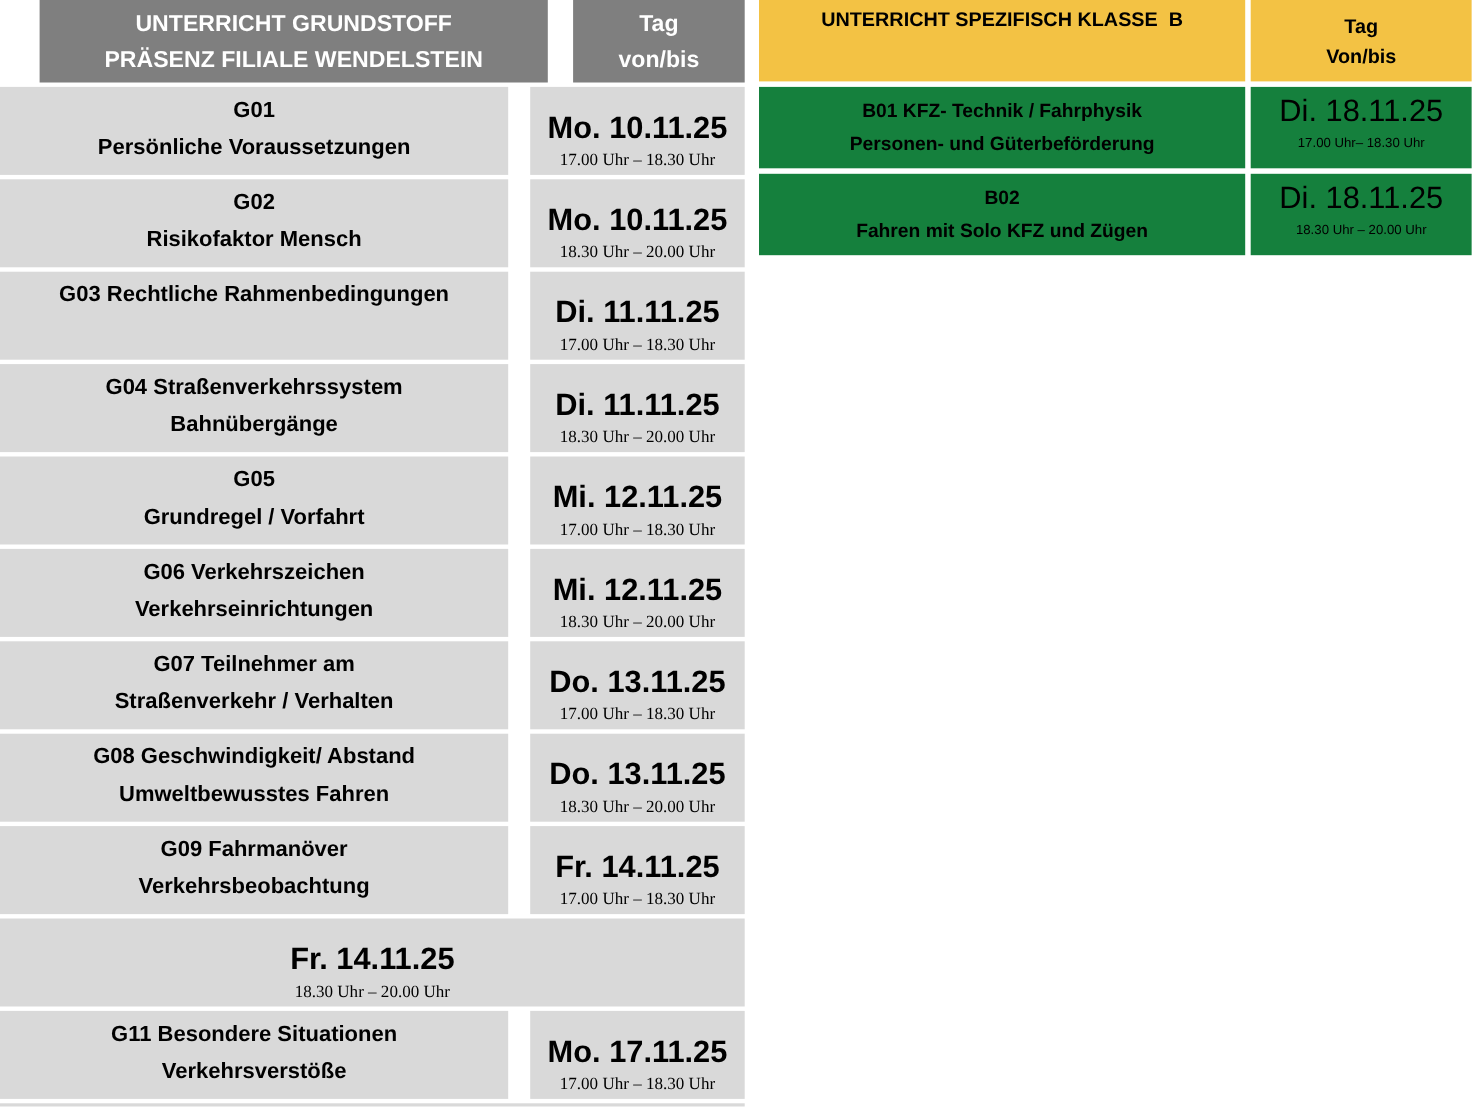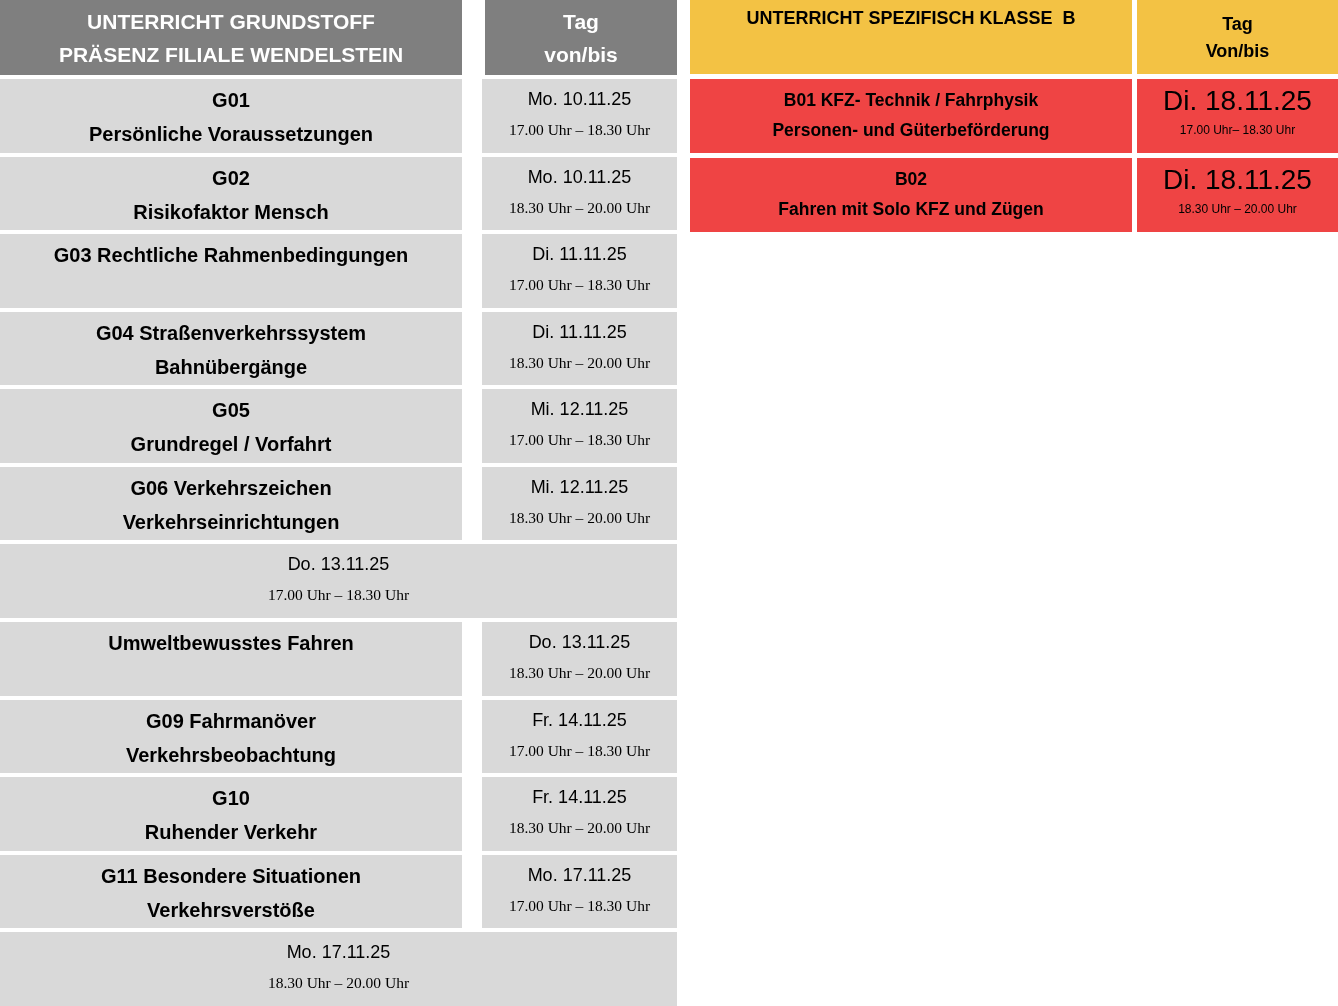"UNTERRICHT GRUNDSTOFF" .lheader { padding-left: none -> 36px }
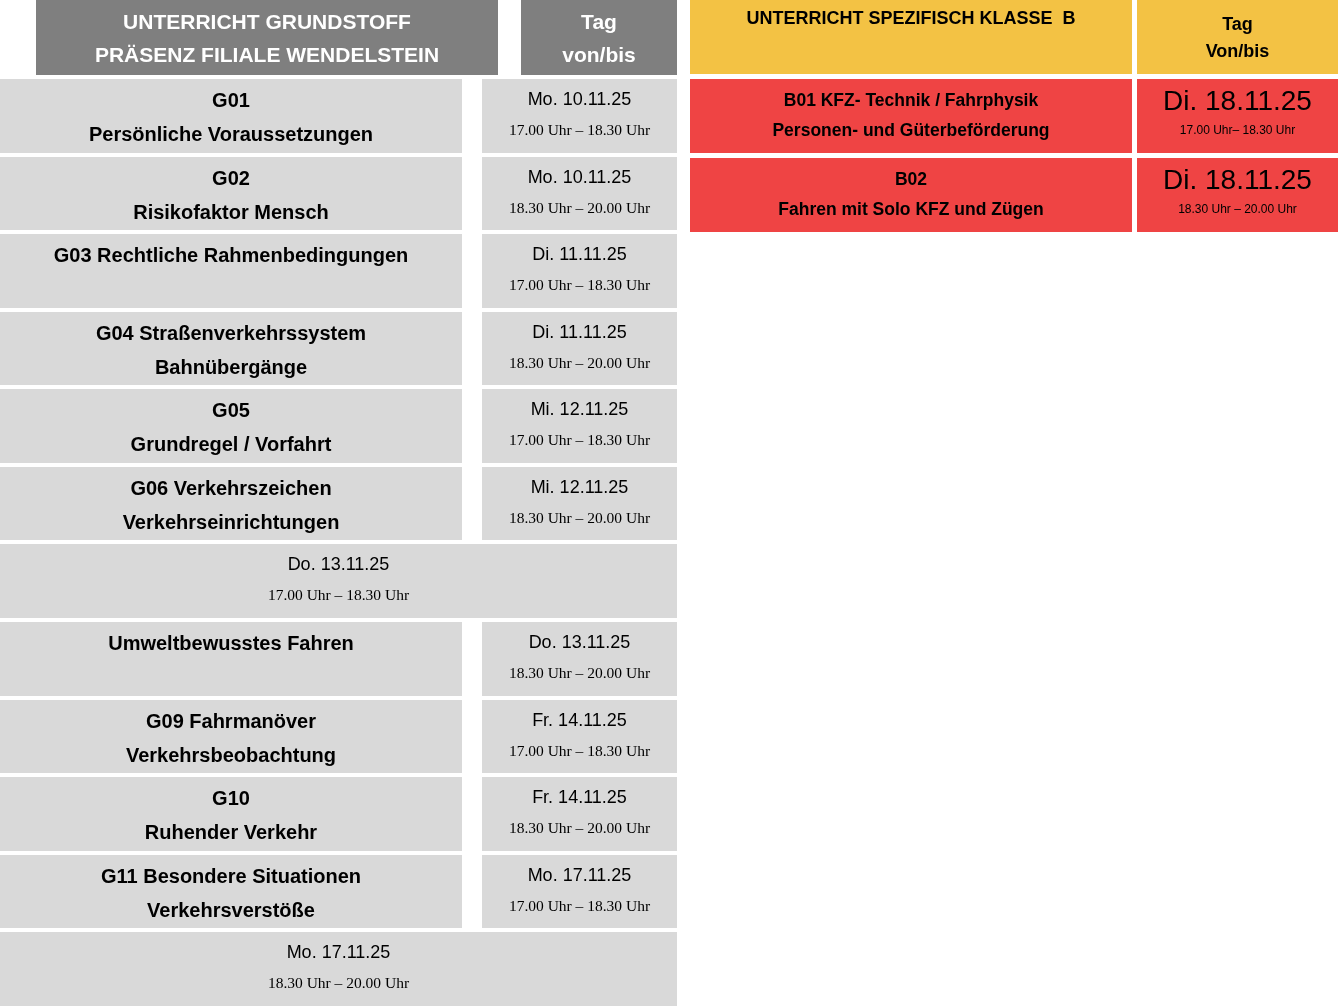"Mo. 10.11.25" .lrow .date { font-size: 18px -> 28px; font-weight: 400 -> 700; margin-top: none -> 16px }
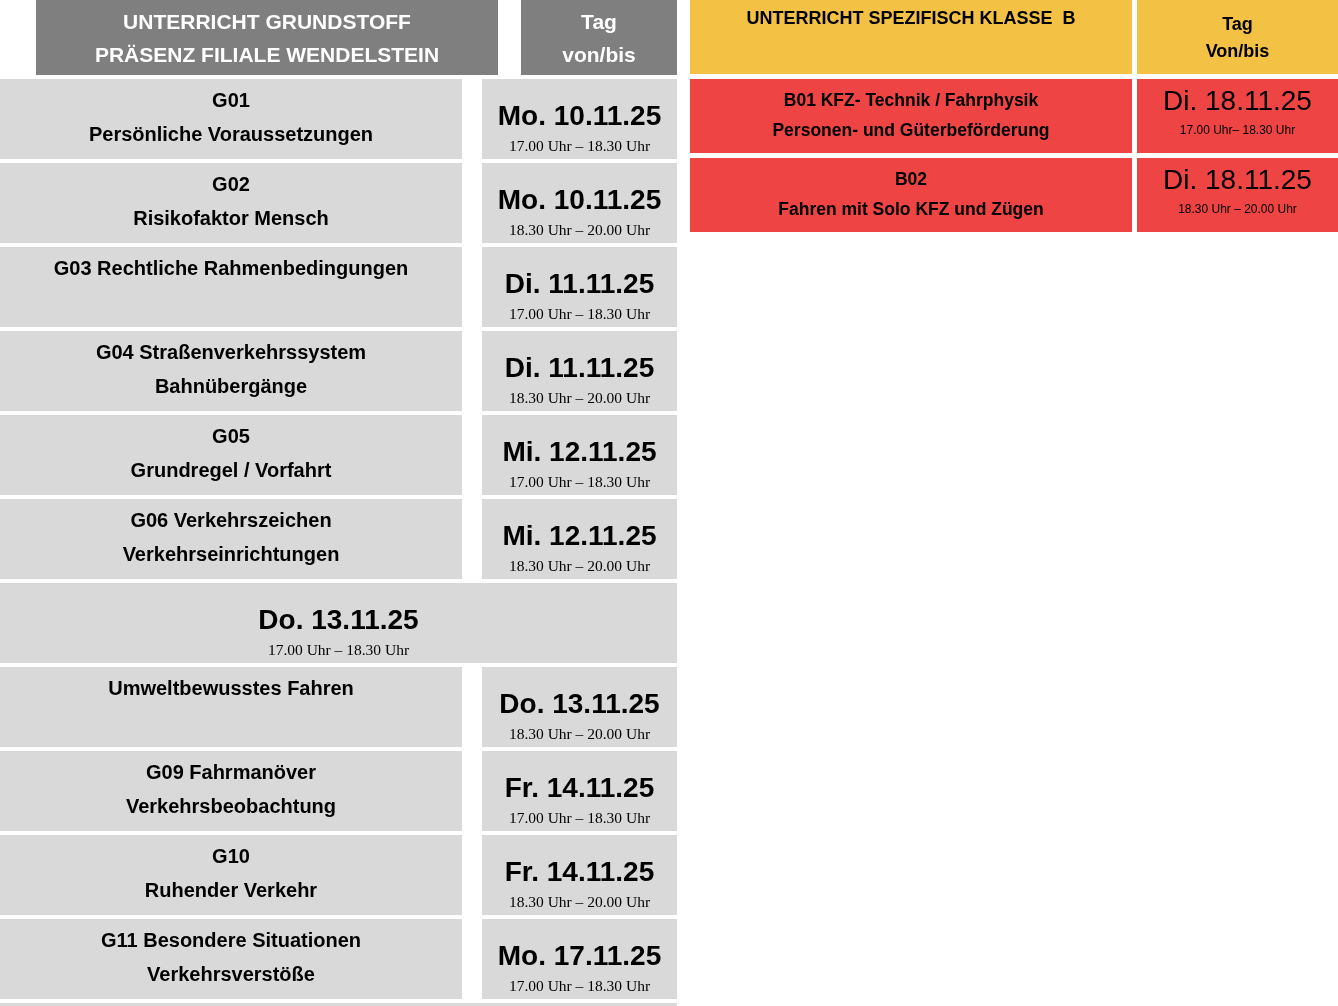"B01 KFZ- Technik / Fahrphysik" .rrow .cell { background: #ef4444 -> #15803d }
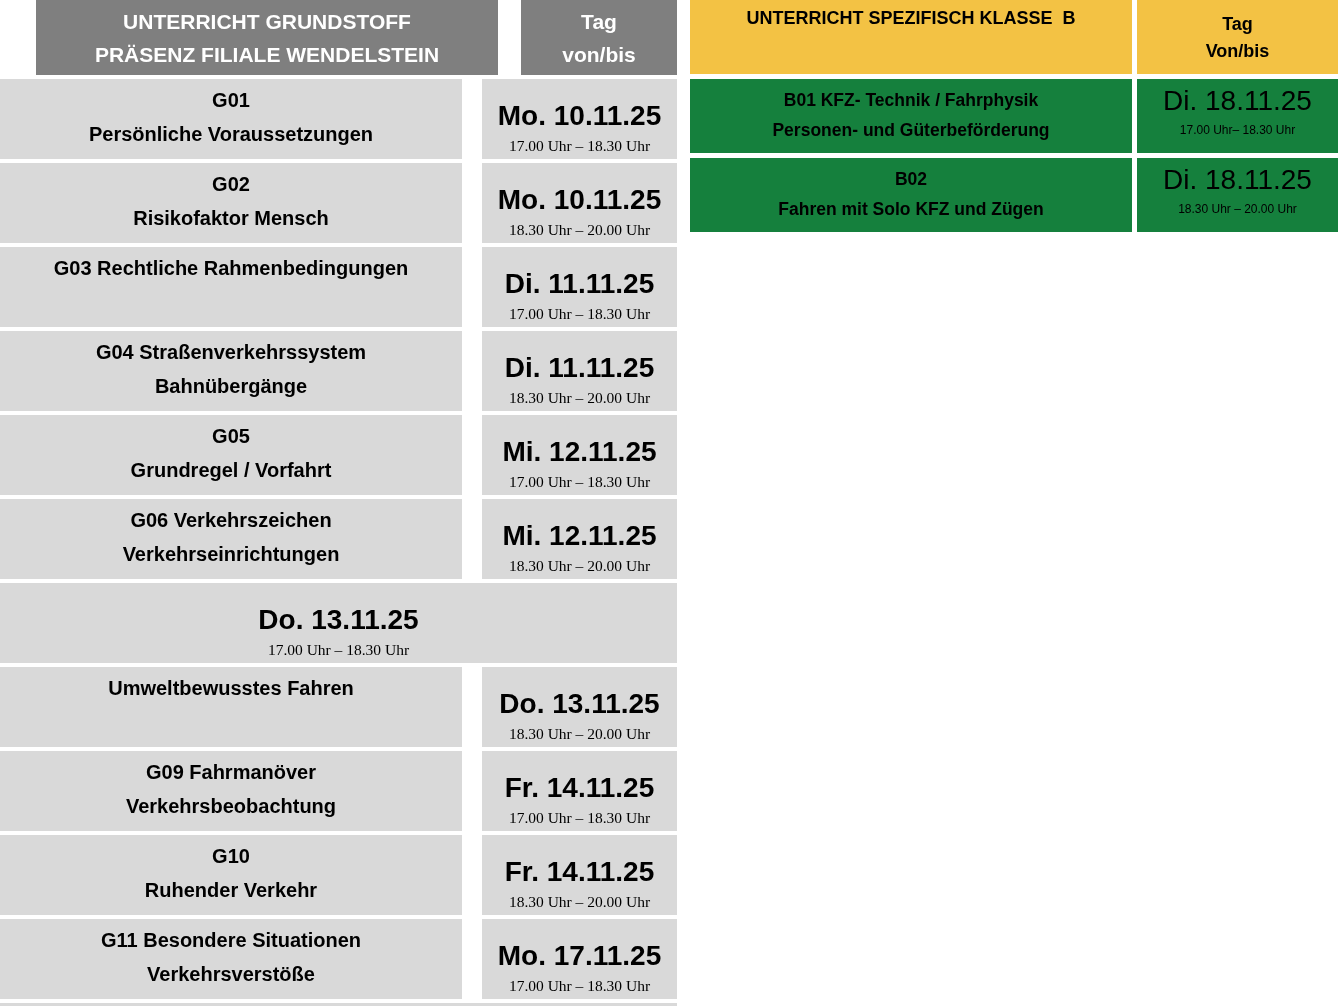"G07 Teilnehmer am" div.cell { html: none -> <div> <div>G07 Teilnehmer am</div> <div>Straßenverkehr / Verhalten</div> </div> }
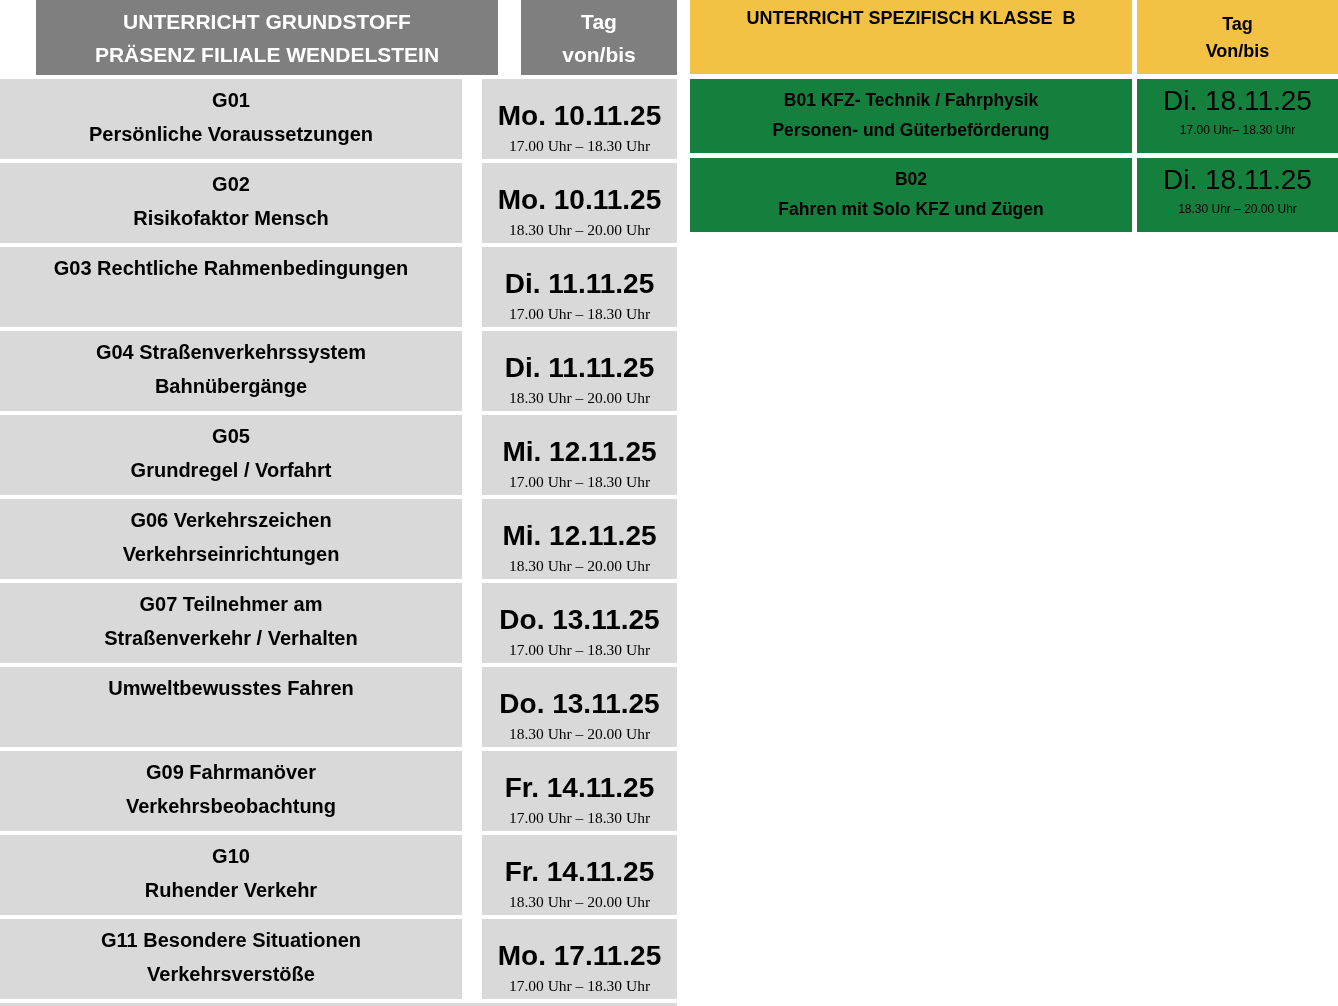"G08 Geschwindigkeit/ Abstand" div.tline { html: none -> <div>G08 Geschwindigkeit/ Abstand</div> }
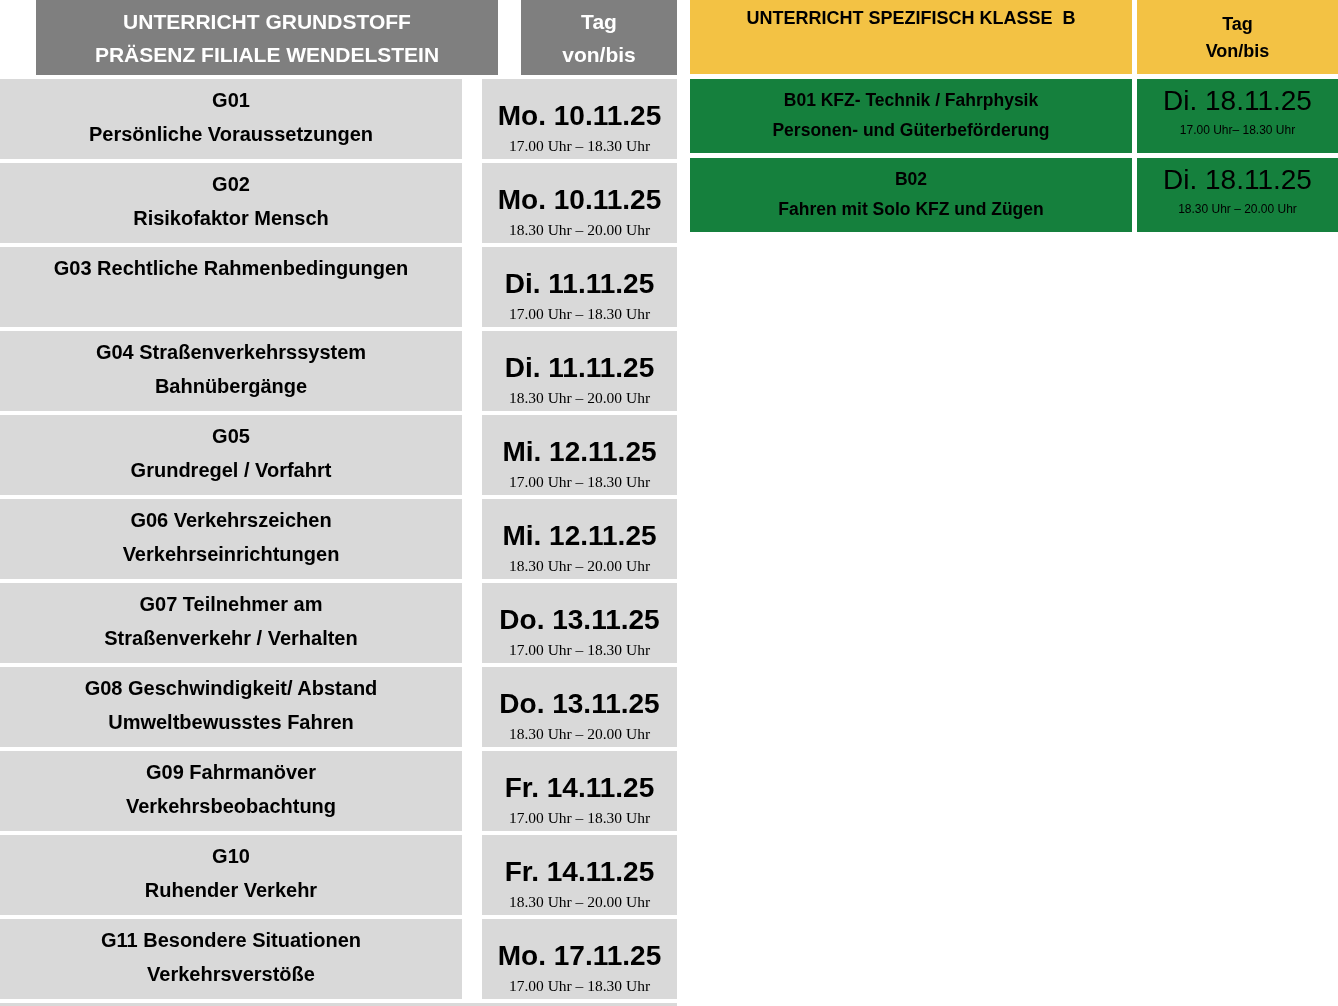"G10" div.cell { html: <div> <div>G10</div> <div>Ruhender Verkehr</div> </div> -> none }
